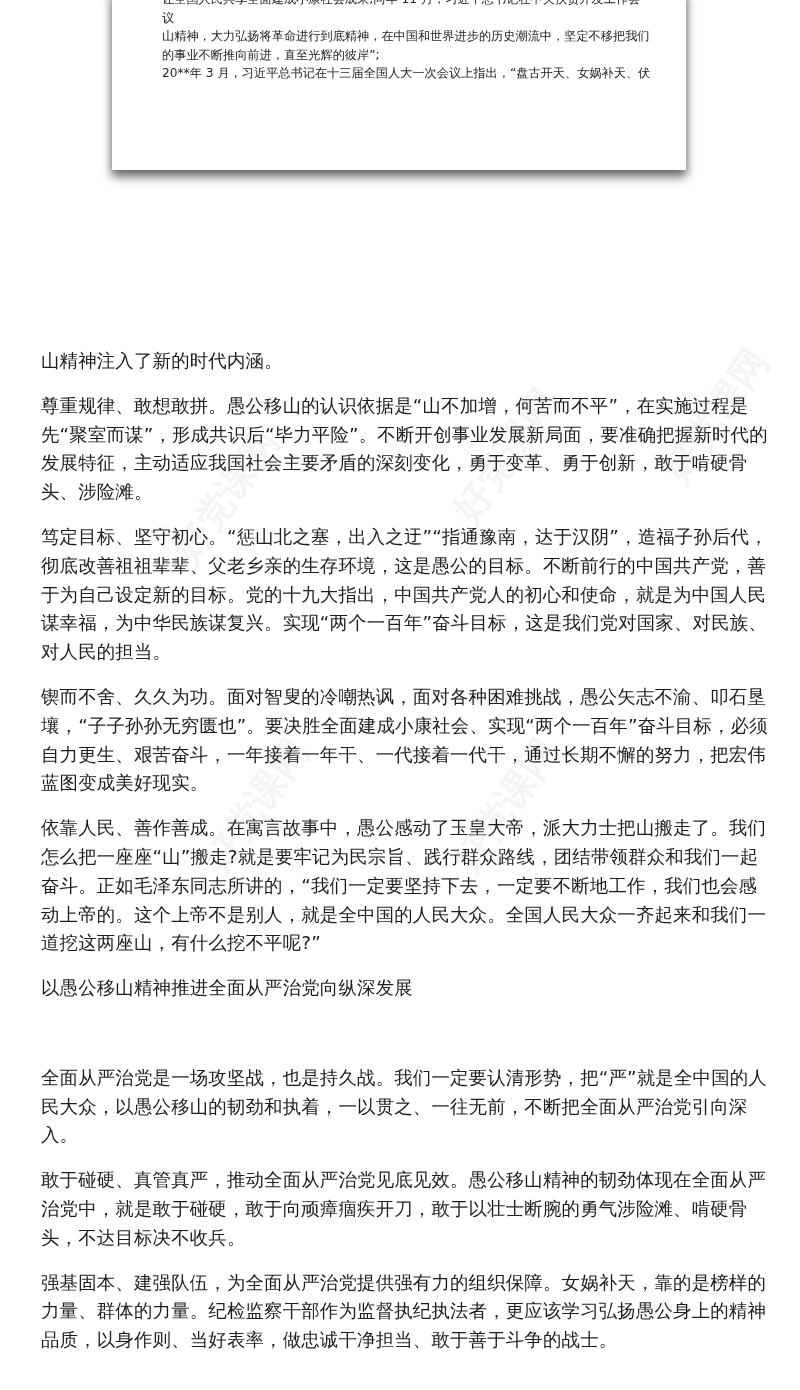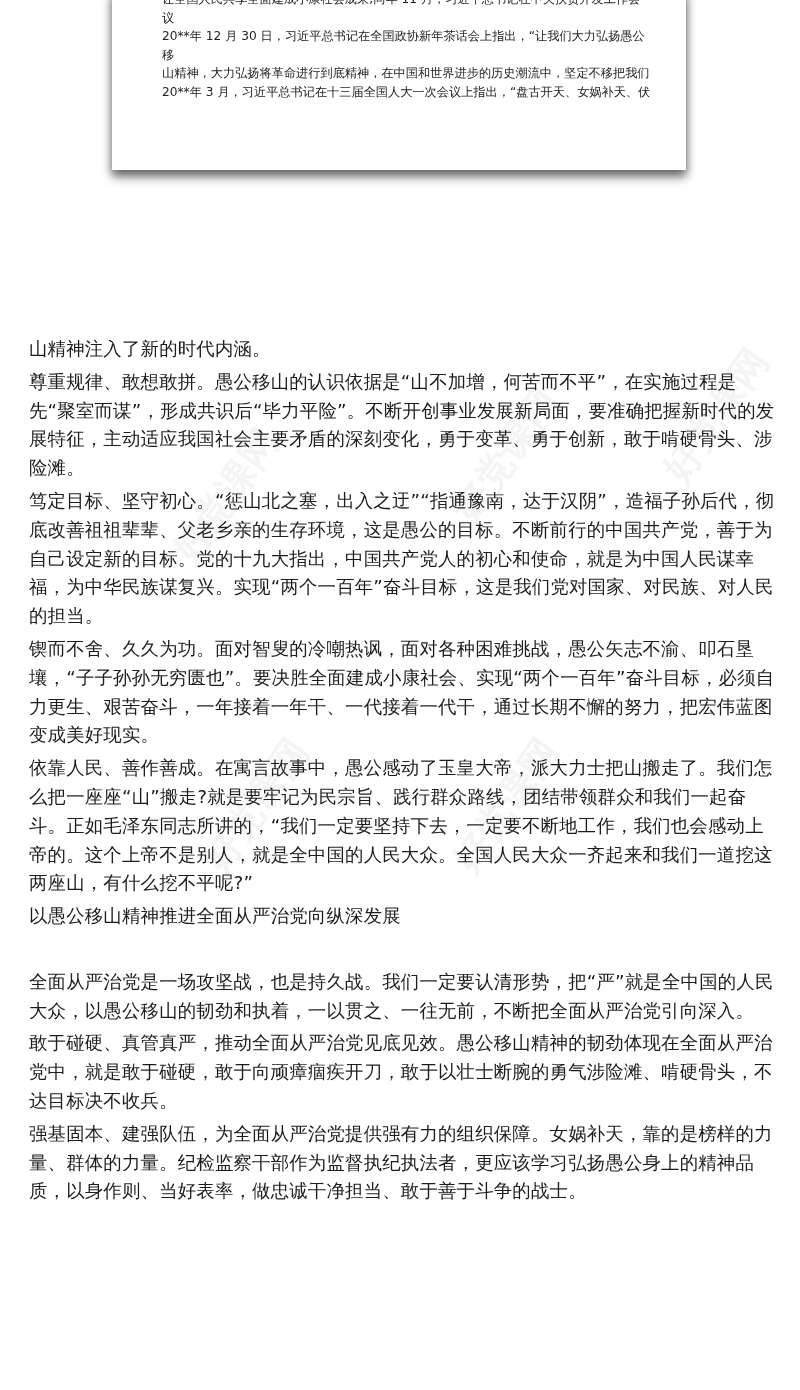"20**年 12 月 30" p { html: <p>20**年 12 月 30 日，习近平总书记在全国政协新年茶话会上指出，“让我们大力弘扬愚公移</p> -> none }
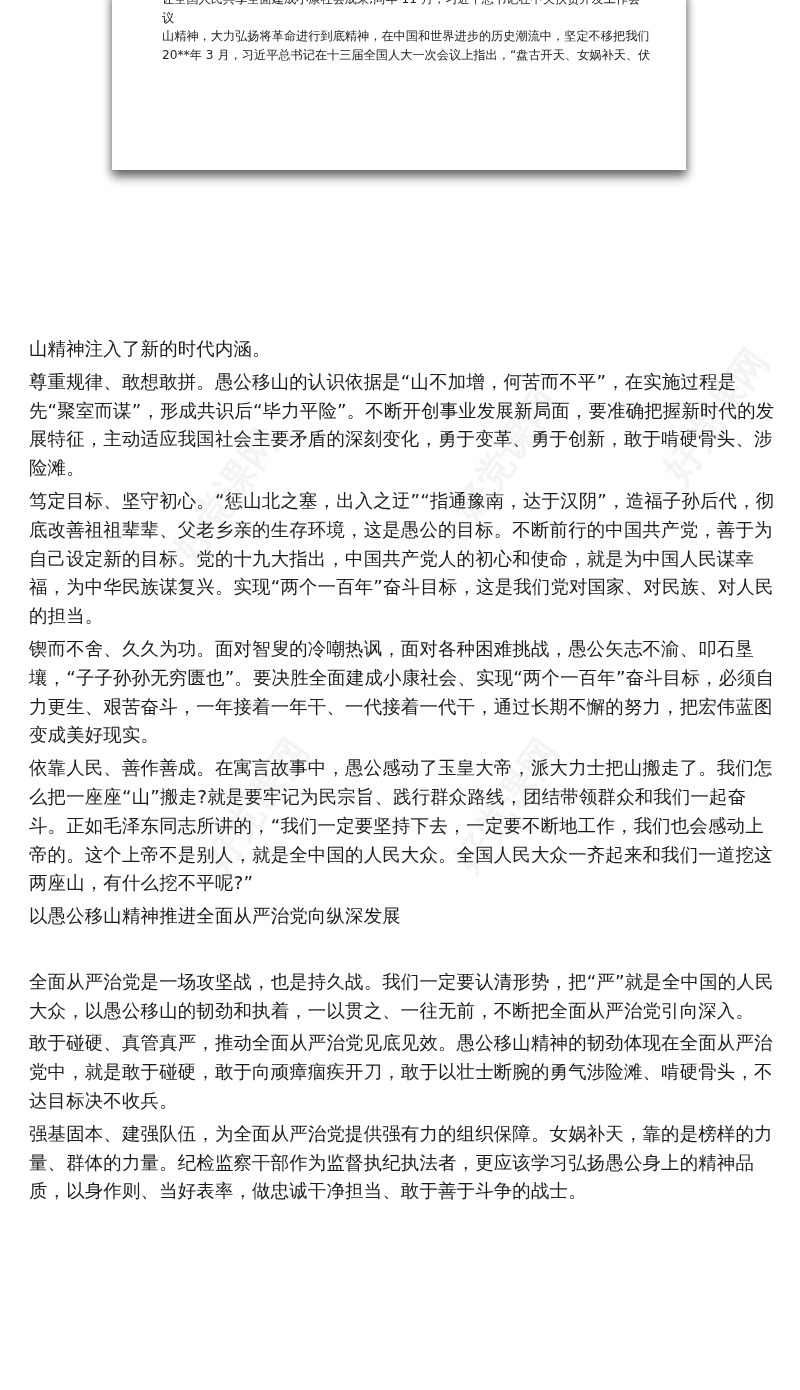"的事业不断推向前进，直至光辉的彼岸”;" p { html: none -> <p>的事业不断推向前进，直至光辉的彼岸”;</p> }
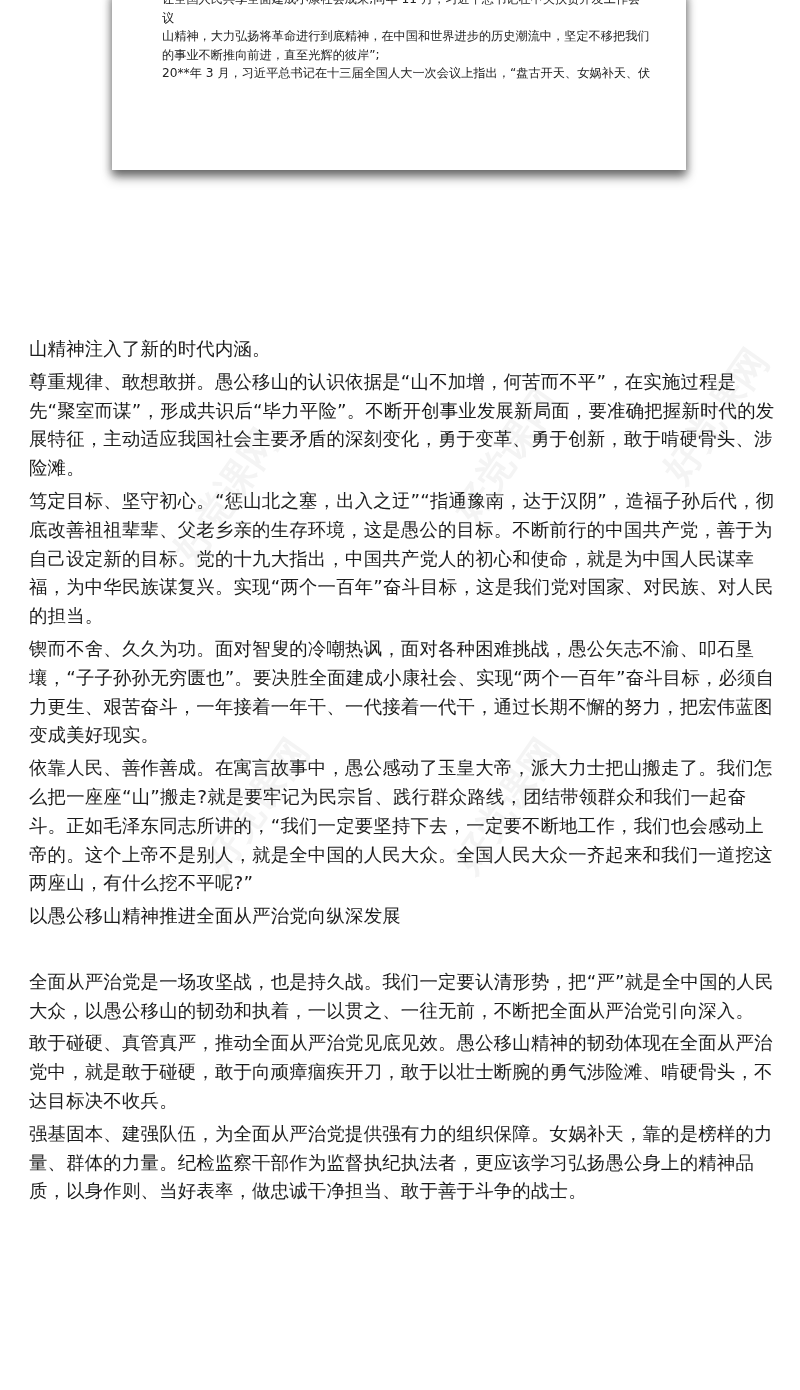"山精神注入了新的时代内涵。" .doc p { margin: 4px -> 16px }
